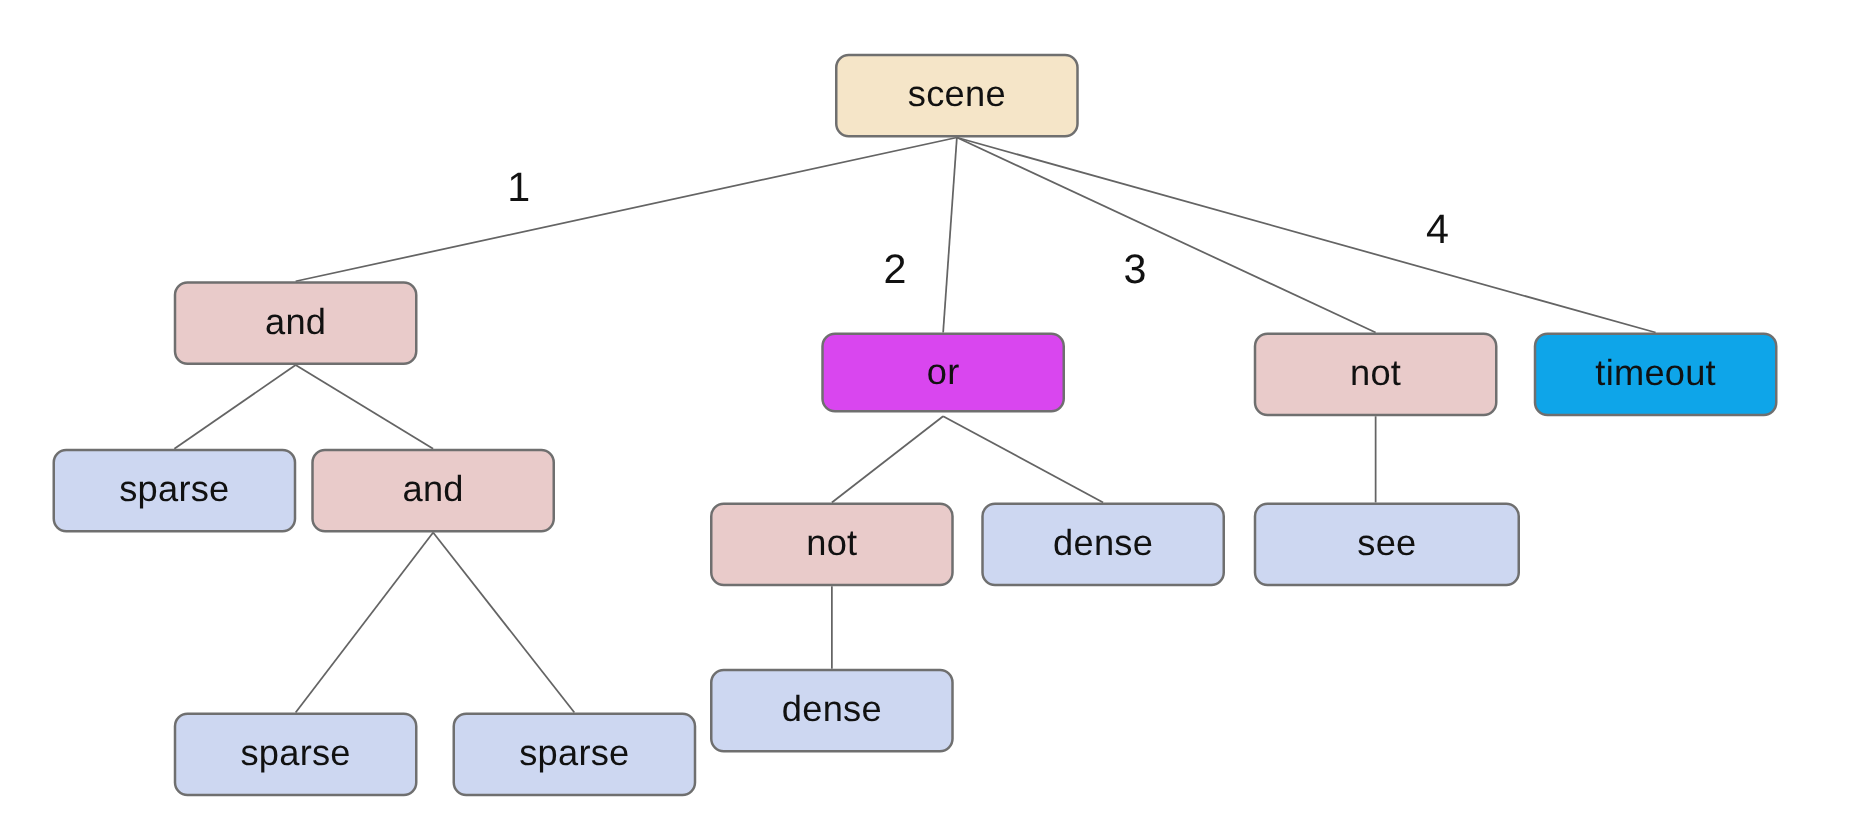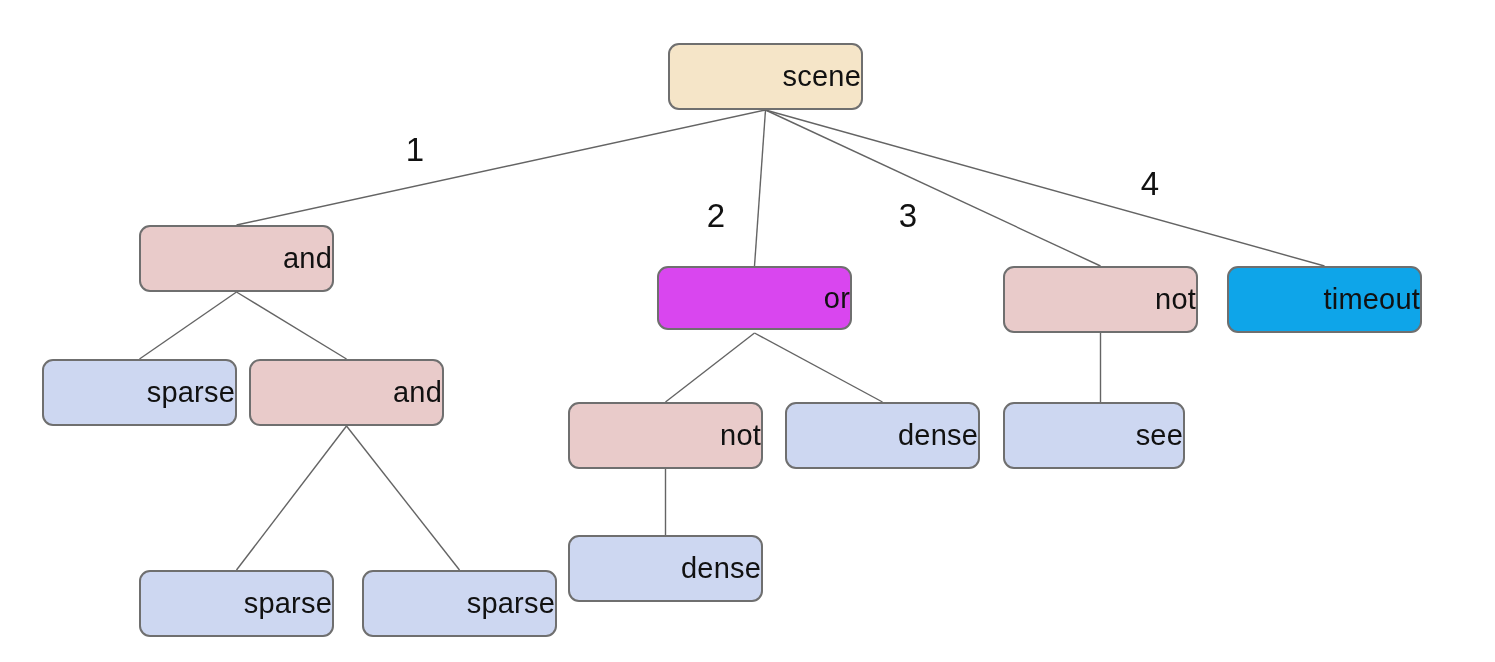"scene" .node { justify-content: flex-end -> center }
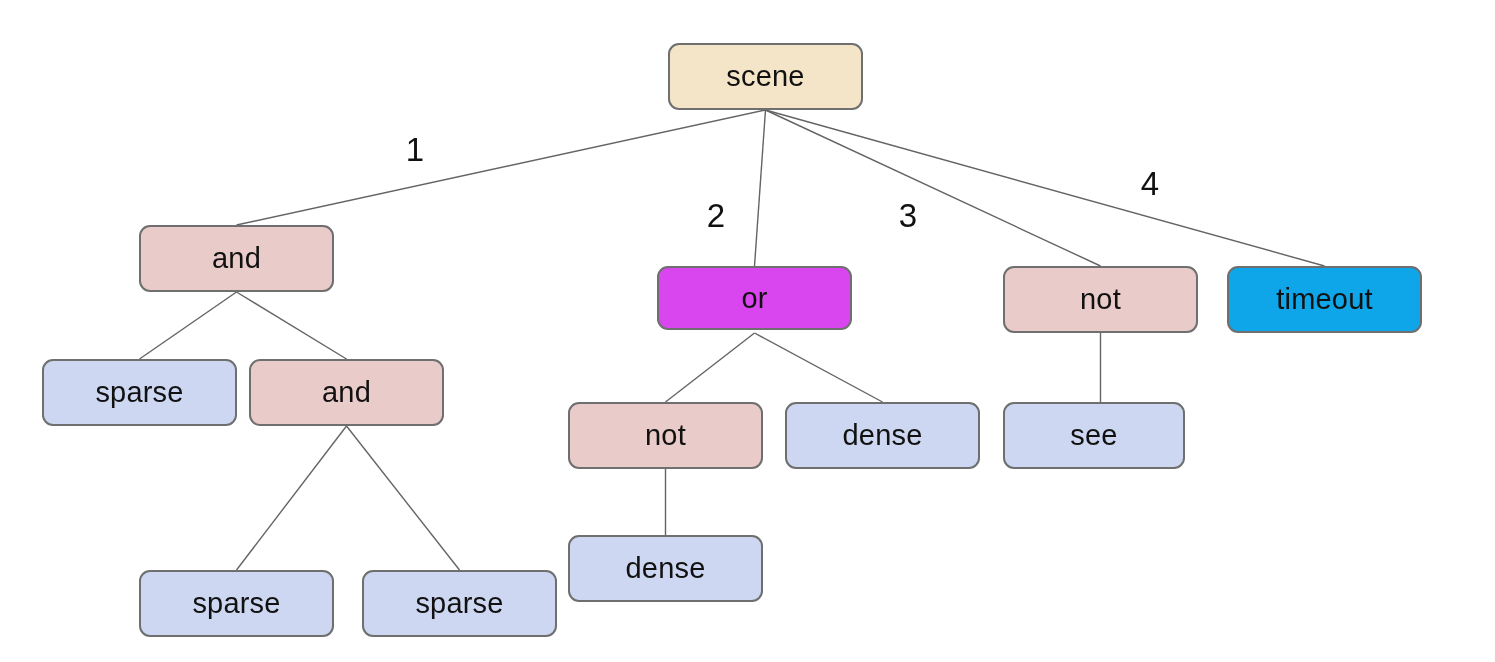"see" div.node { width: 182px -> 213px }
